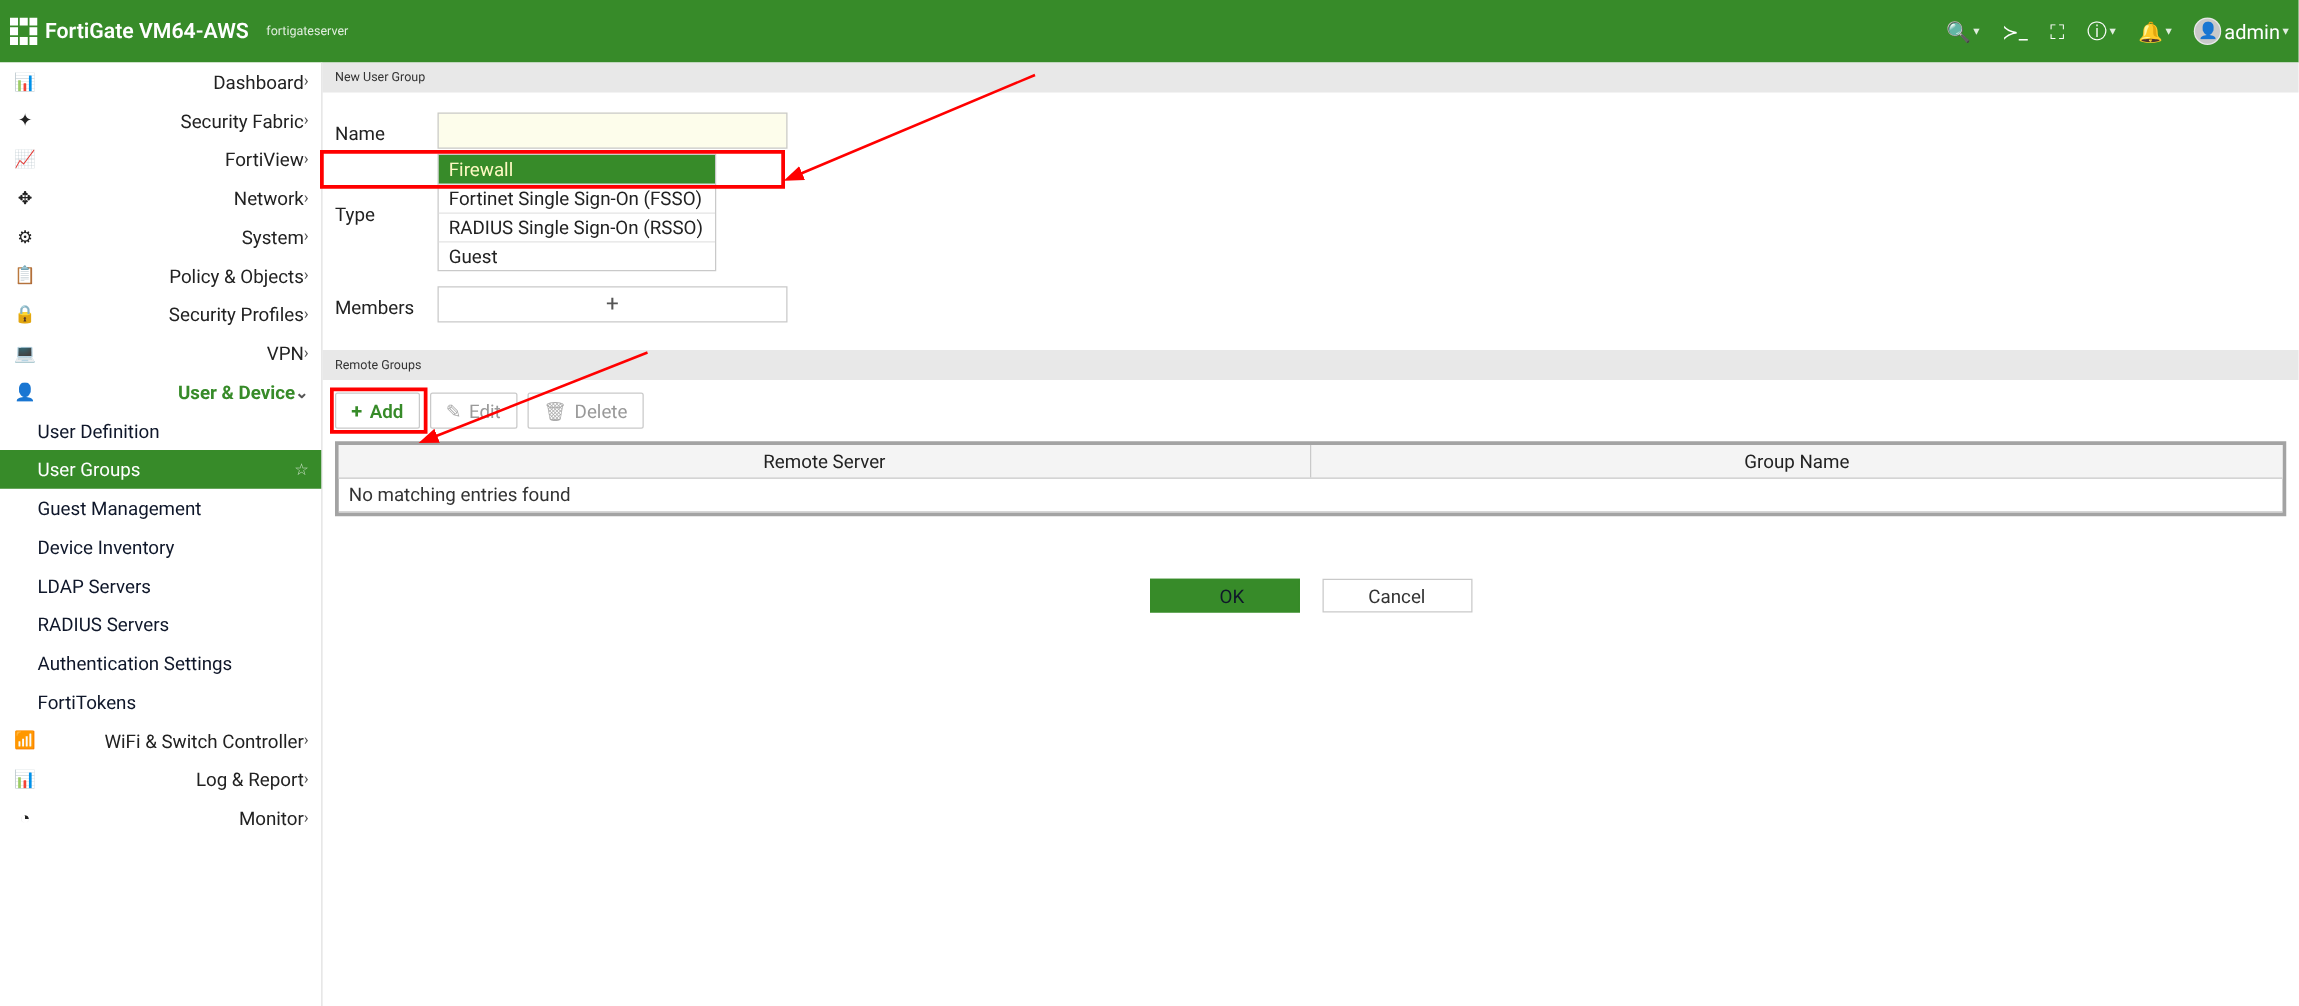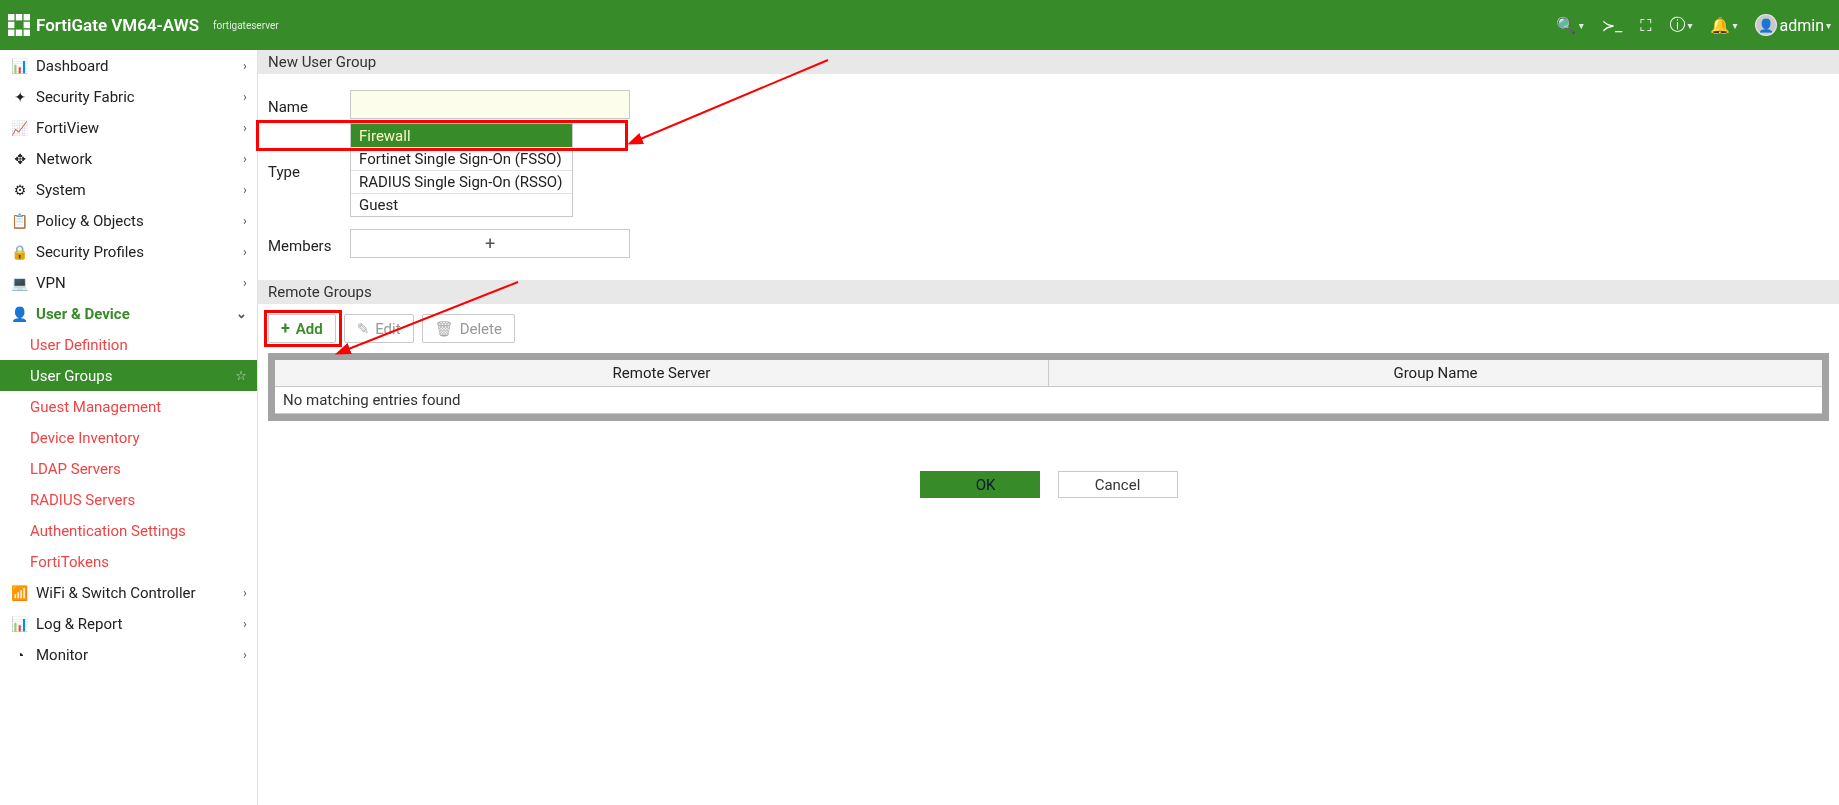"Dashboard" .side-item .label { text-align: none -> right }
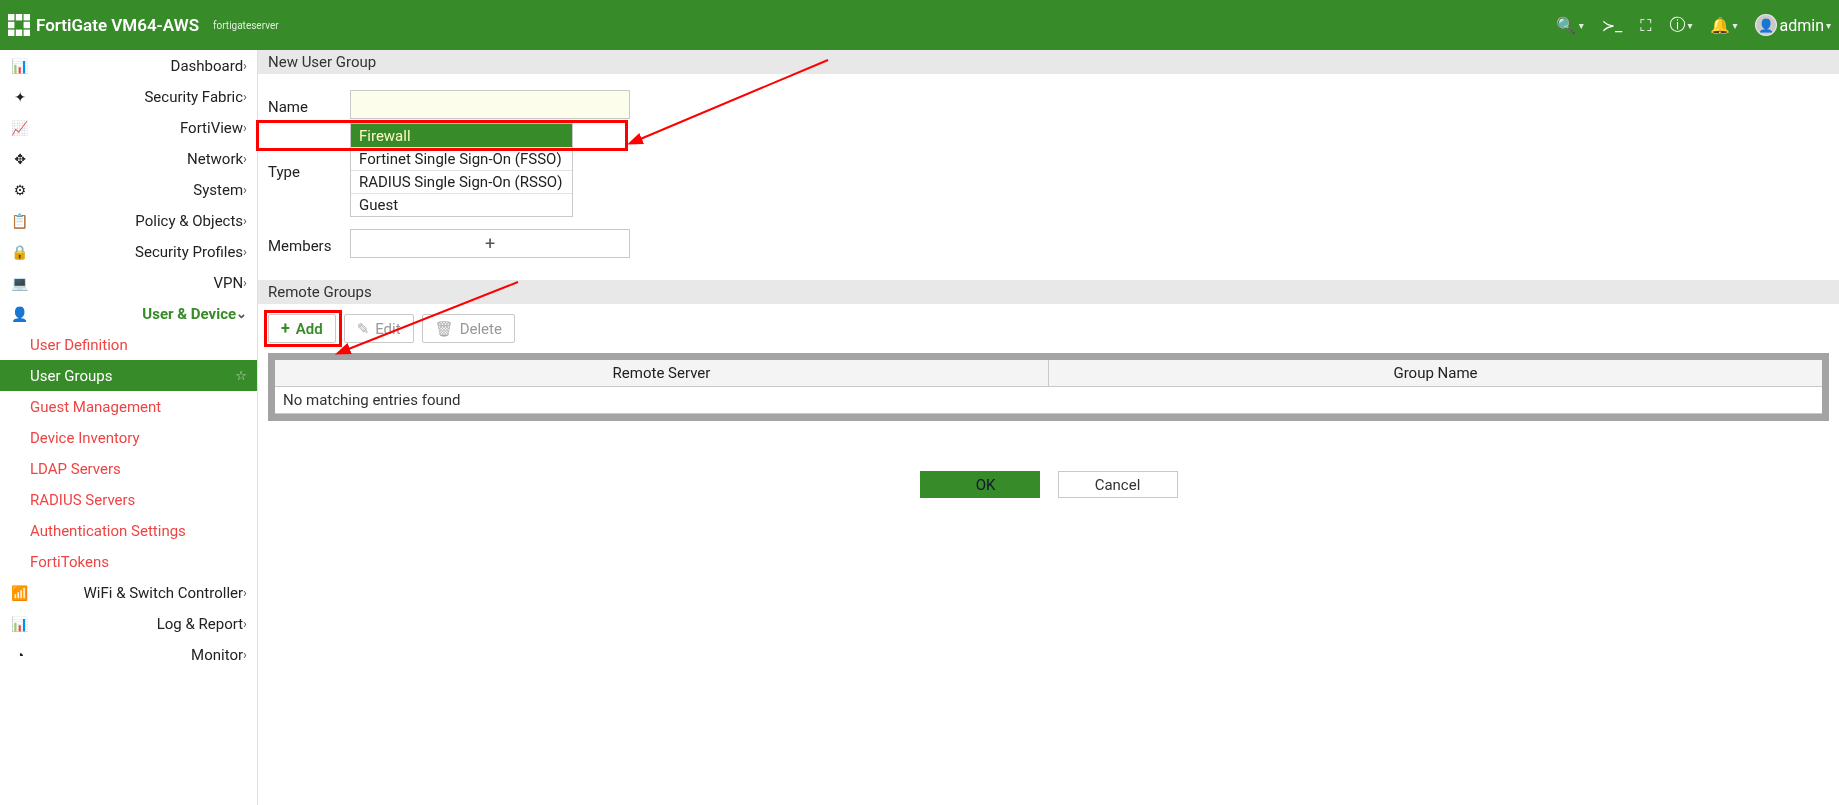"New User Group" .section-header { font-size: 15px -> 10px }
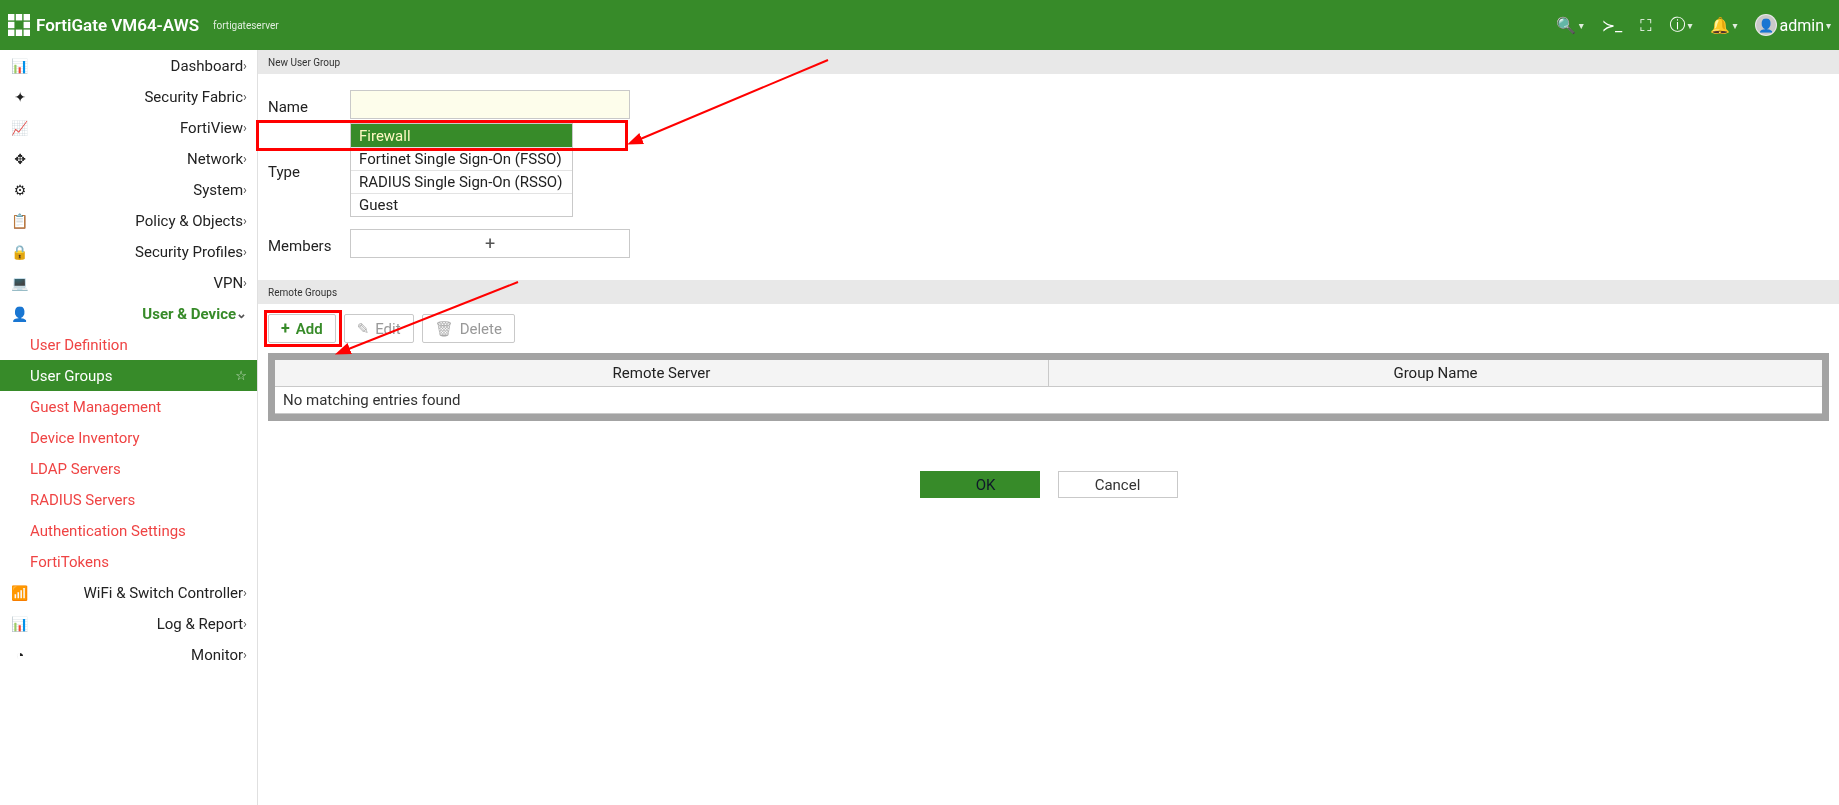"User Definition" .subitem { color: #ef4444 -> #0f172a }
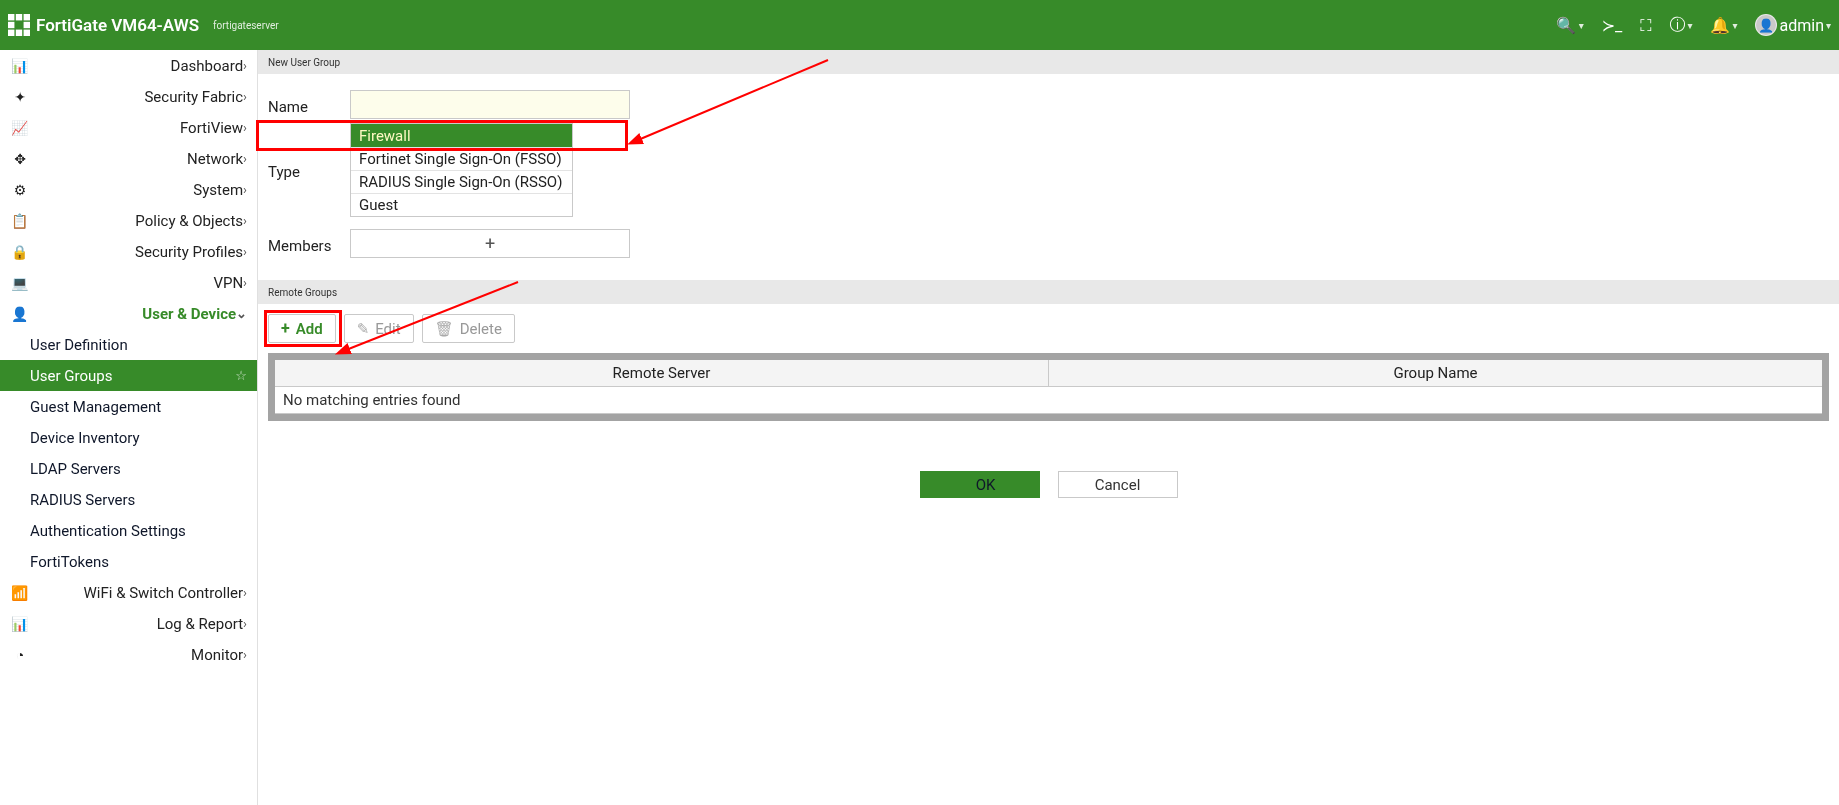"Remote Server" .table { border: 7px solid #a3a3a3 -> 3px solid #a3a3a3 }
